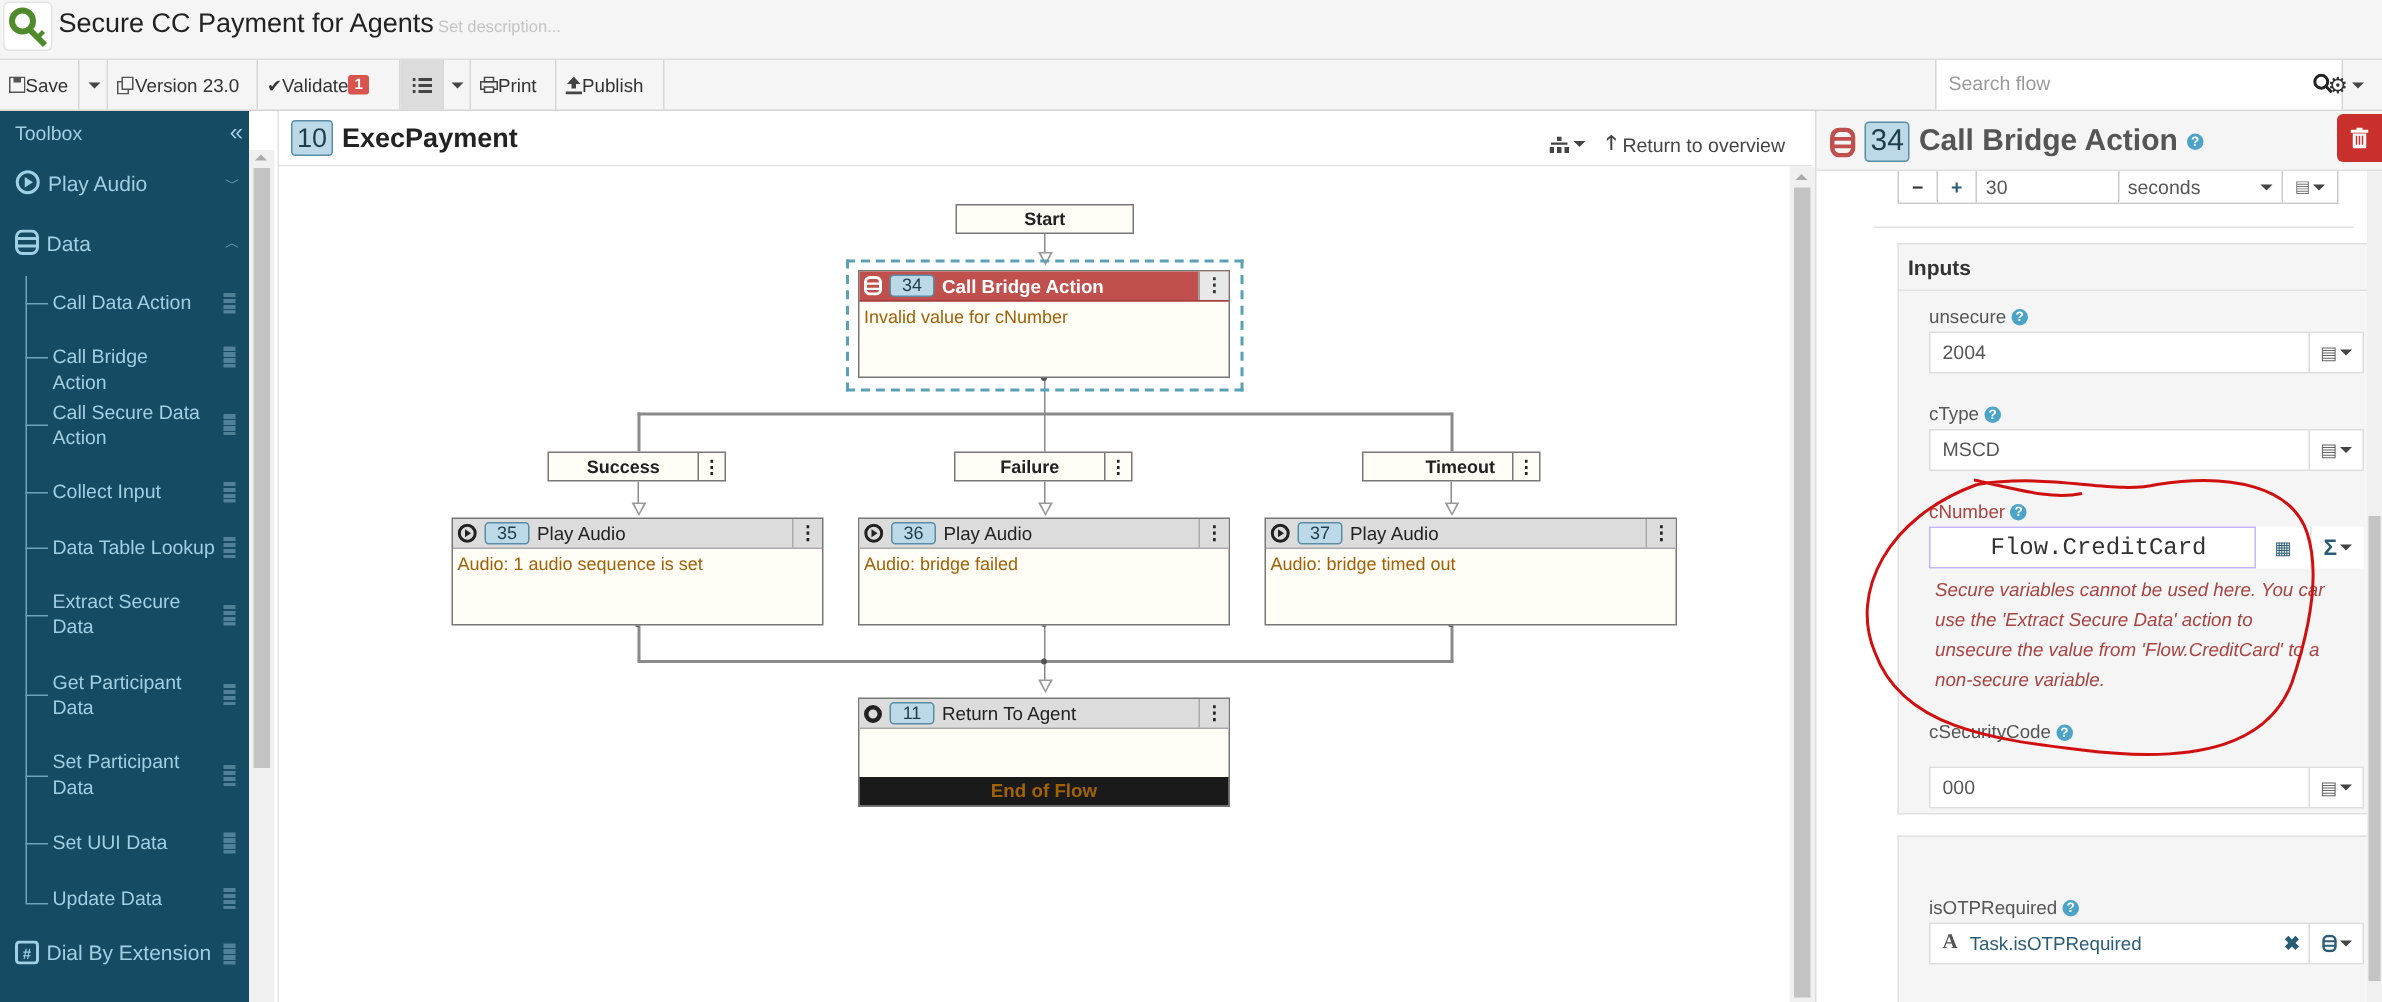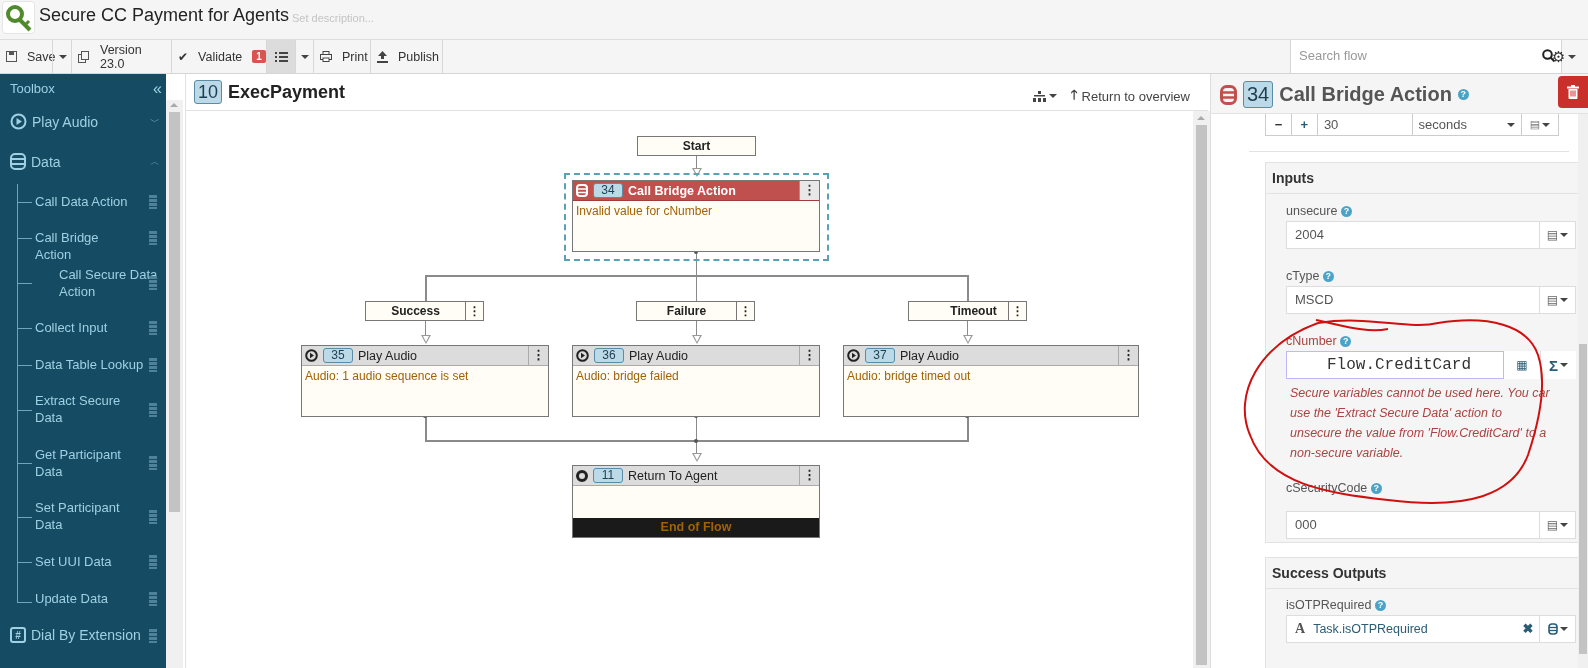"Save" .tb-btn { gap: 10px -> 0 }
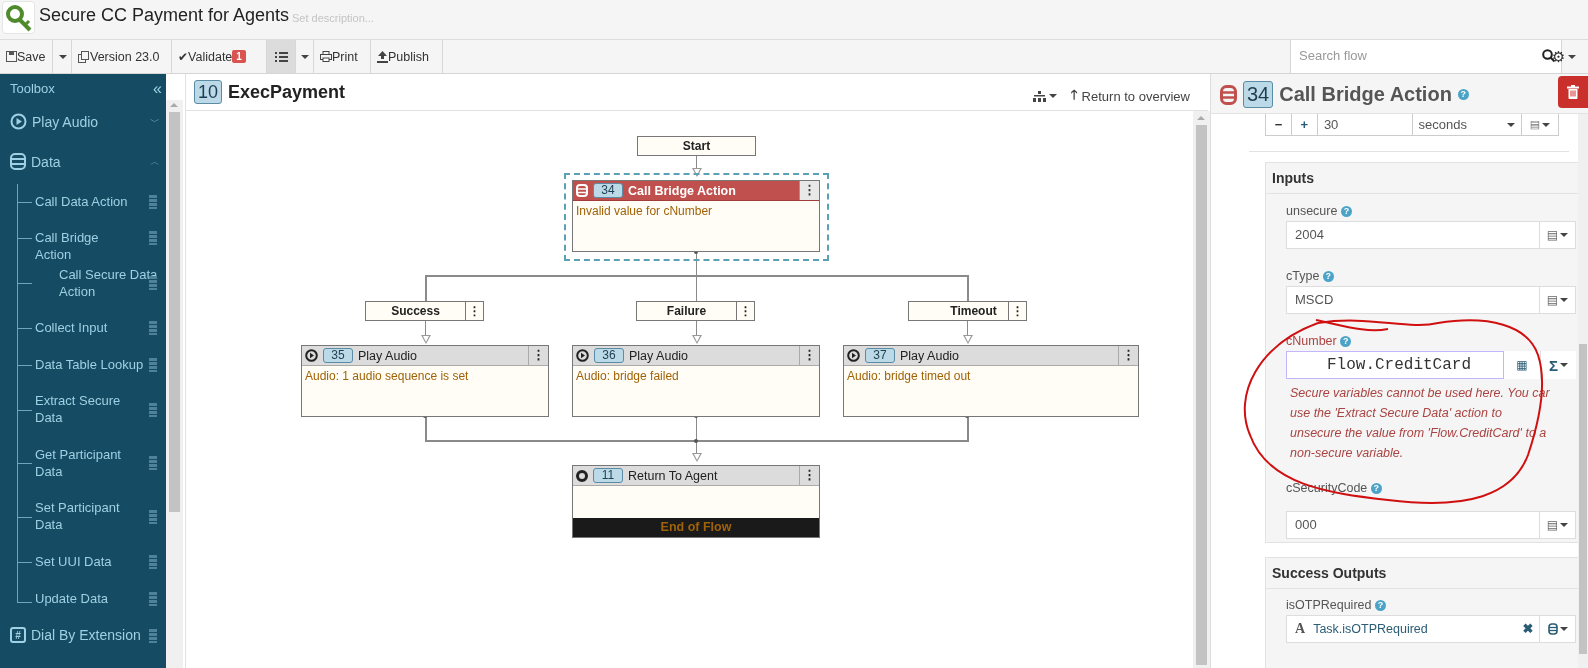"Call Secure Data Action" div.sb-item { margin-left: 24px -> none }
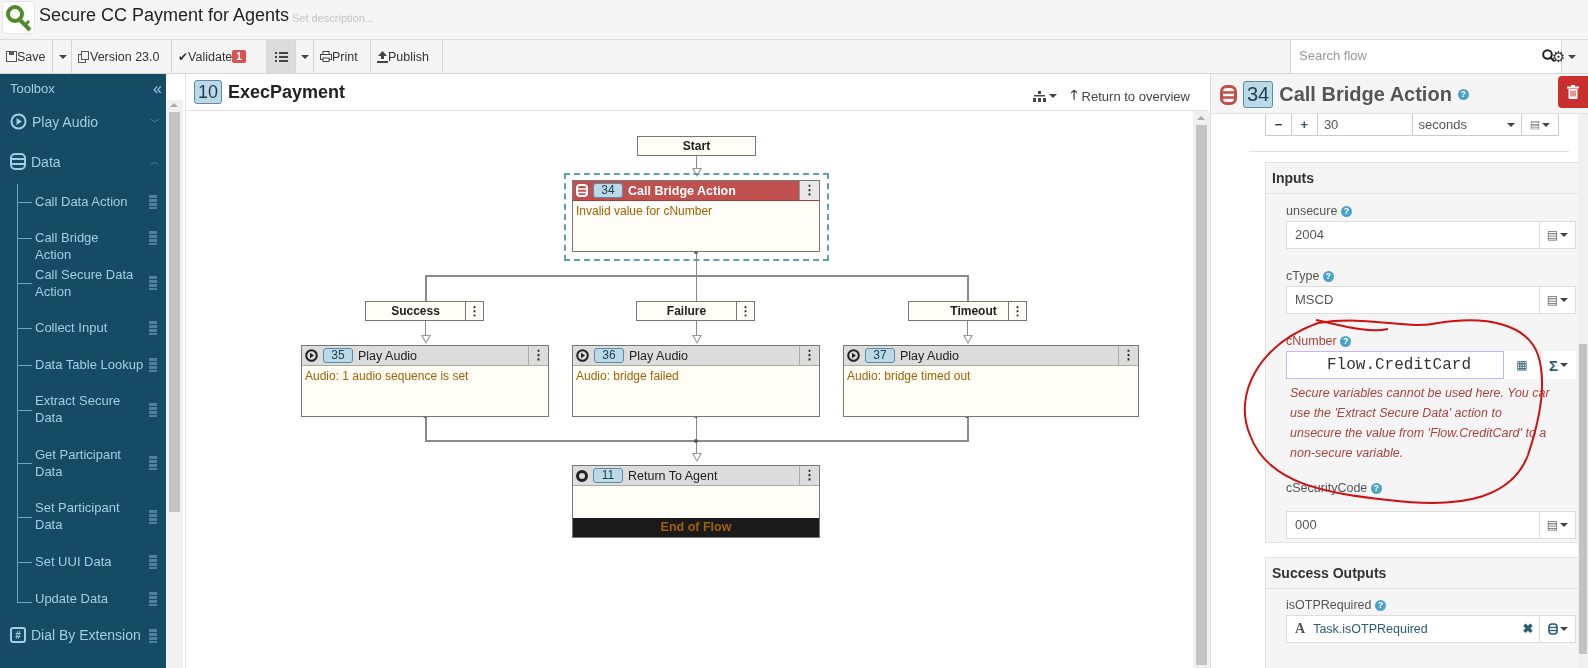"37" div.node { width: 296px -> 275px }
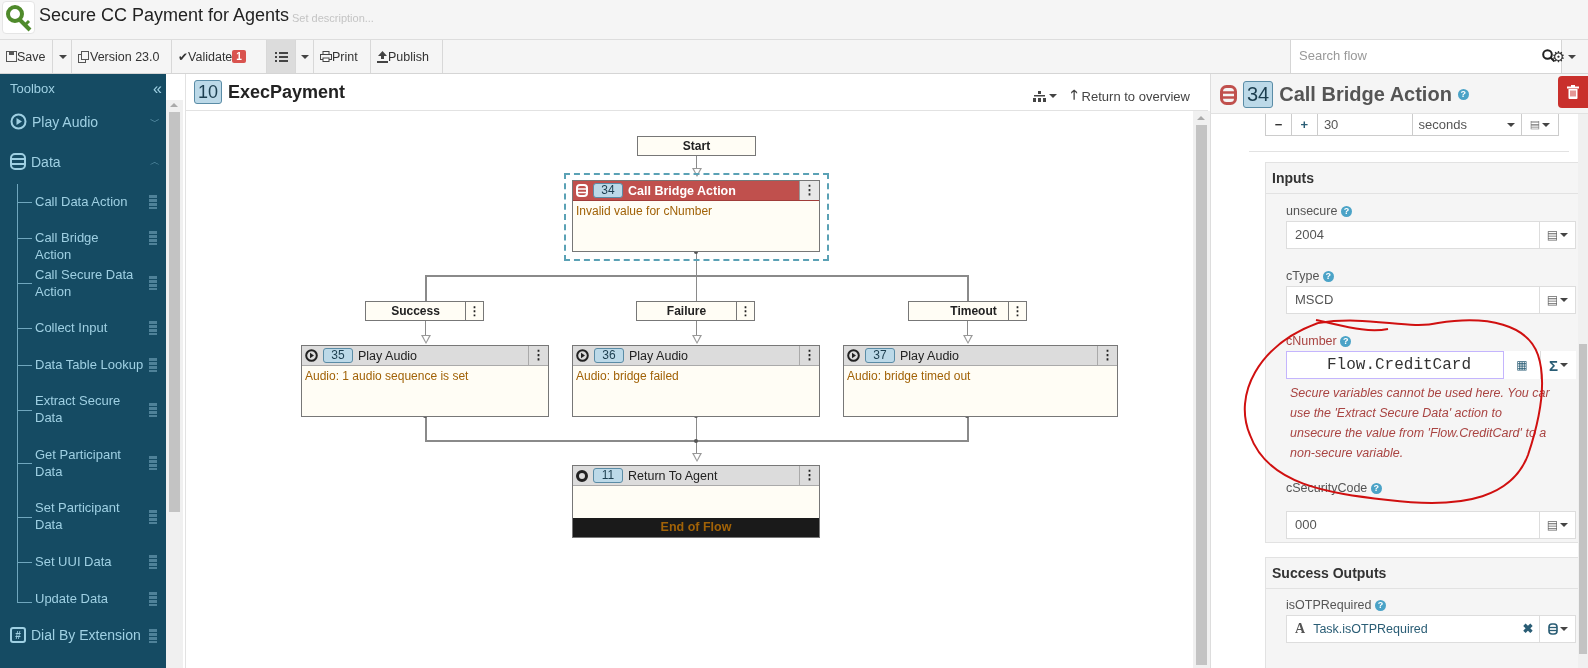"Success Outputs" div.section-title { html: <div>Success Outputs</div> -> none }
